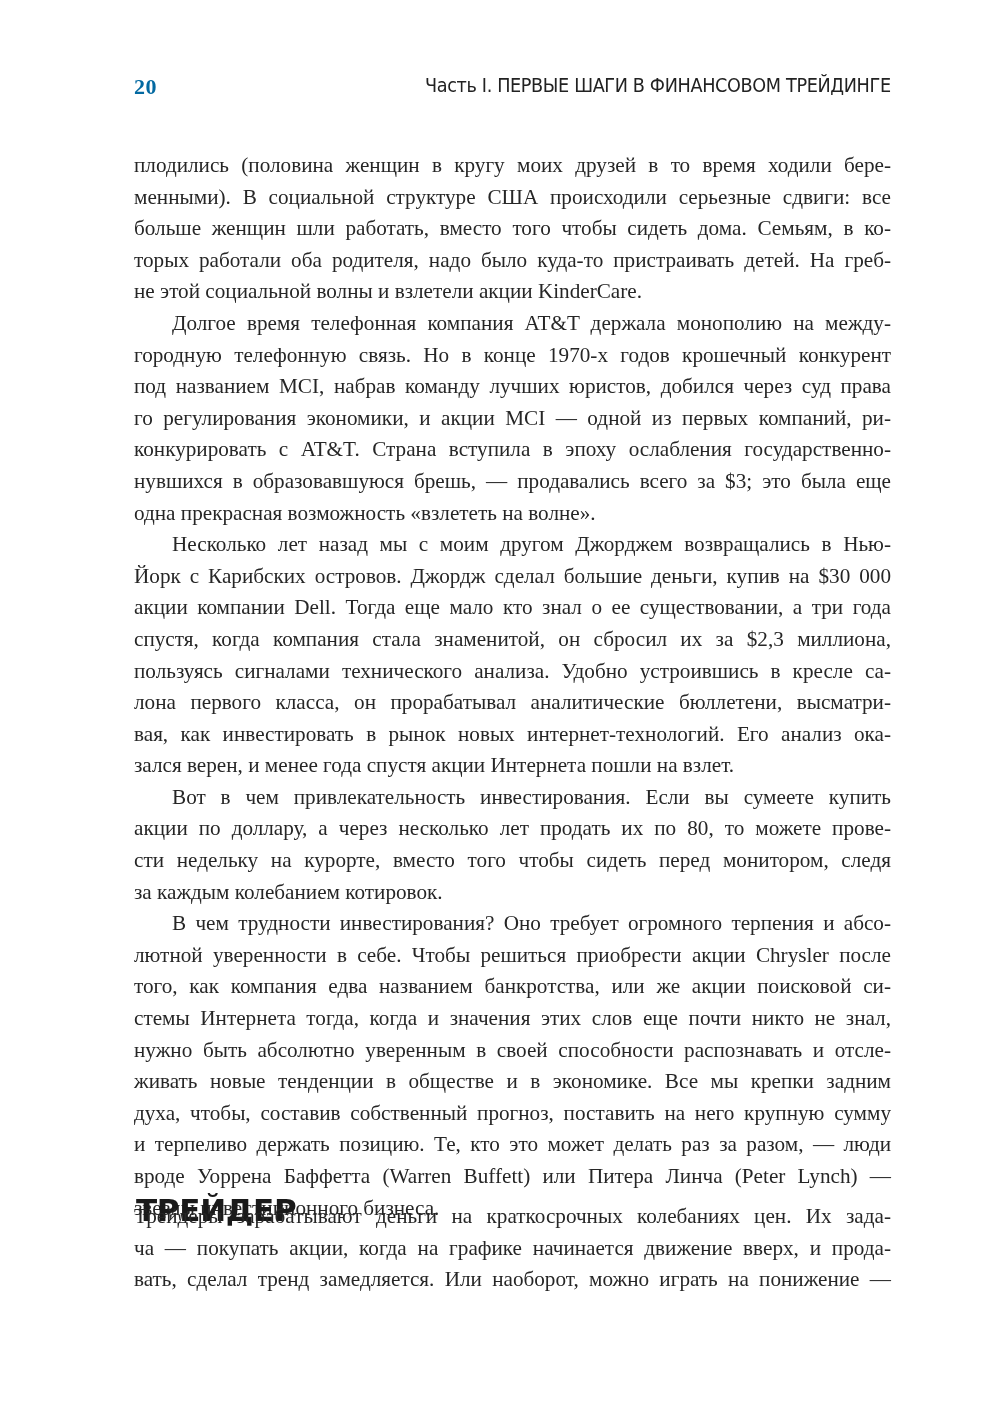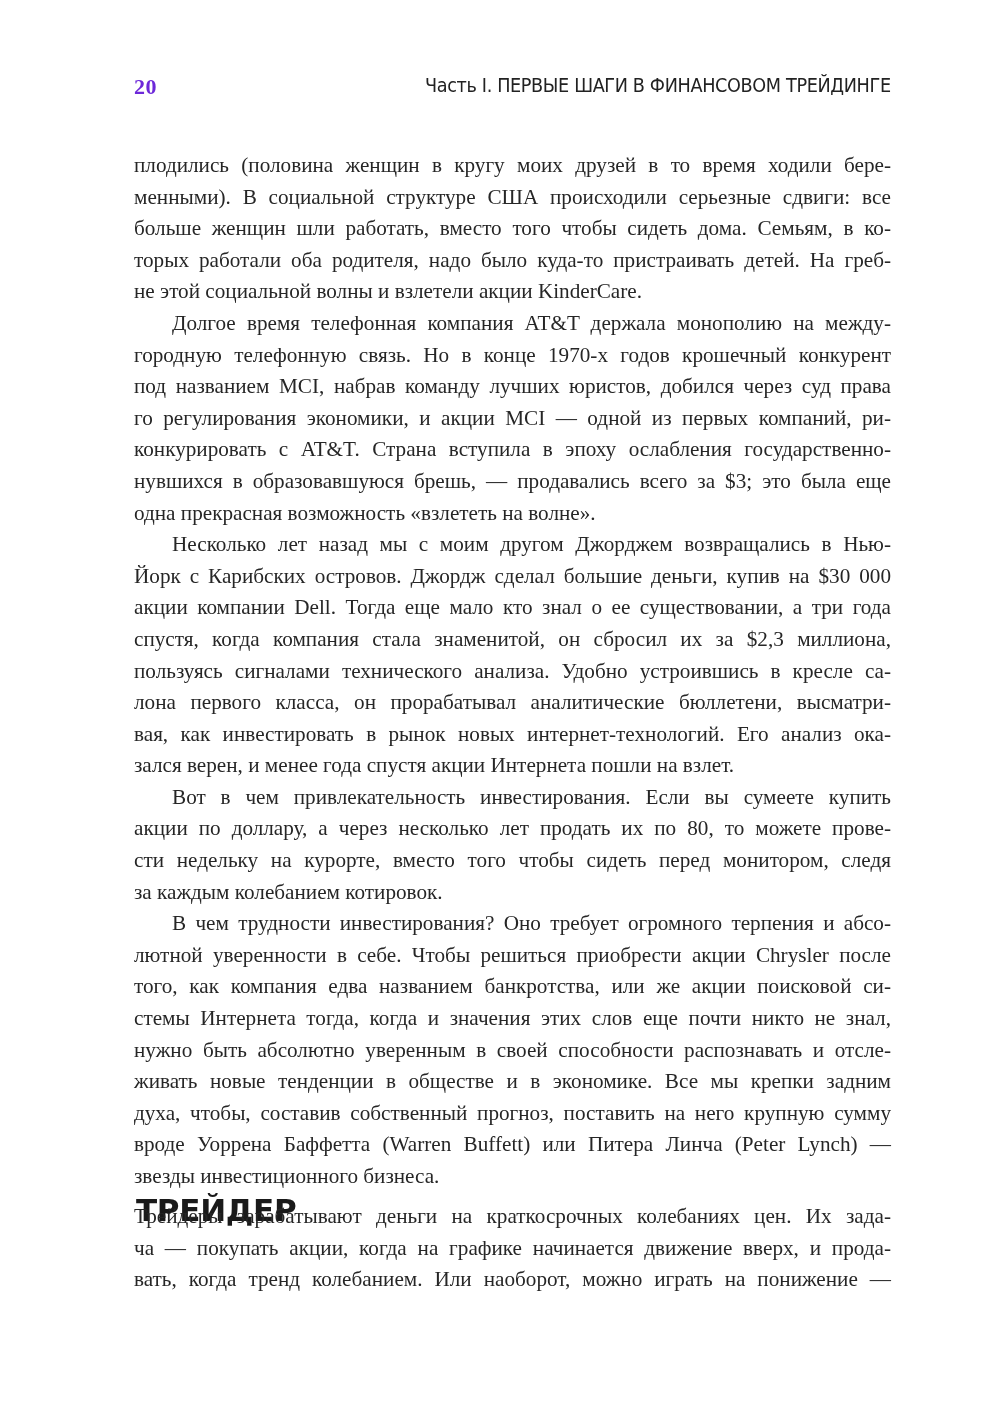"20" .page-number { color: #6d28d9 -> #0369a1 }
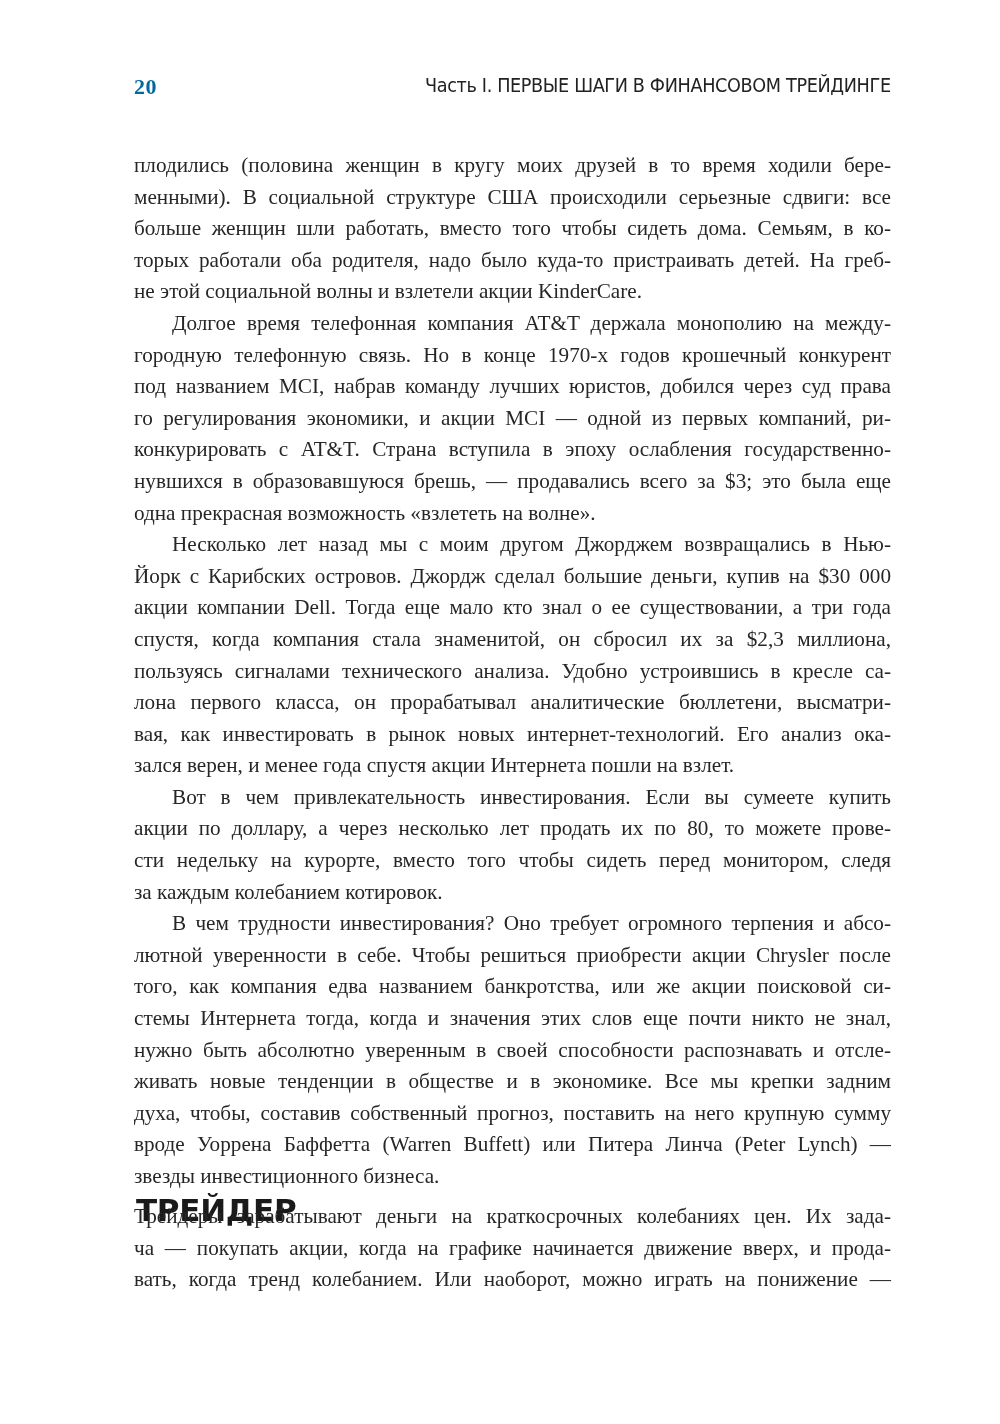"и терпеливо держать позицию. Те," span.line { html: none -> <span>и терпеливо держать позицию. Те, кто это может делать раз за разом, — люди</span> }
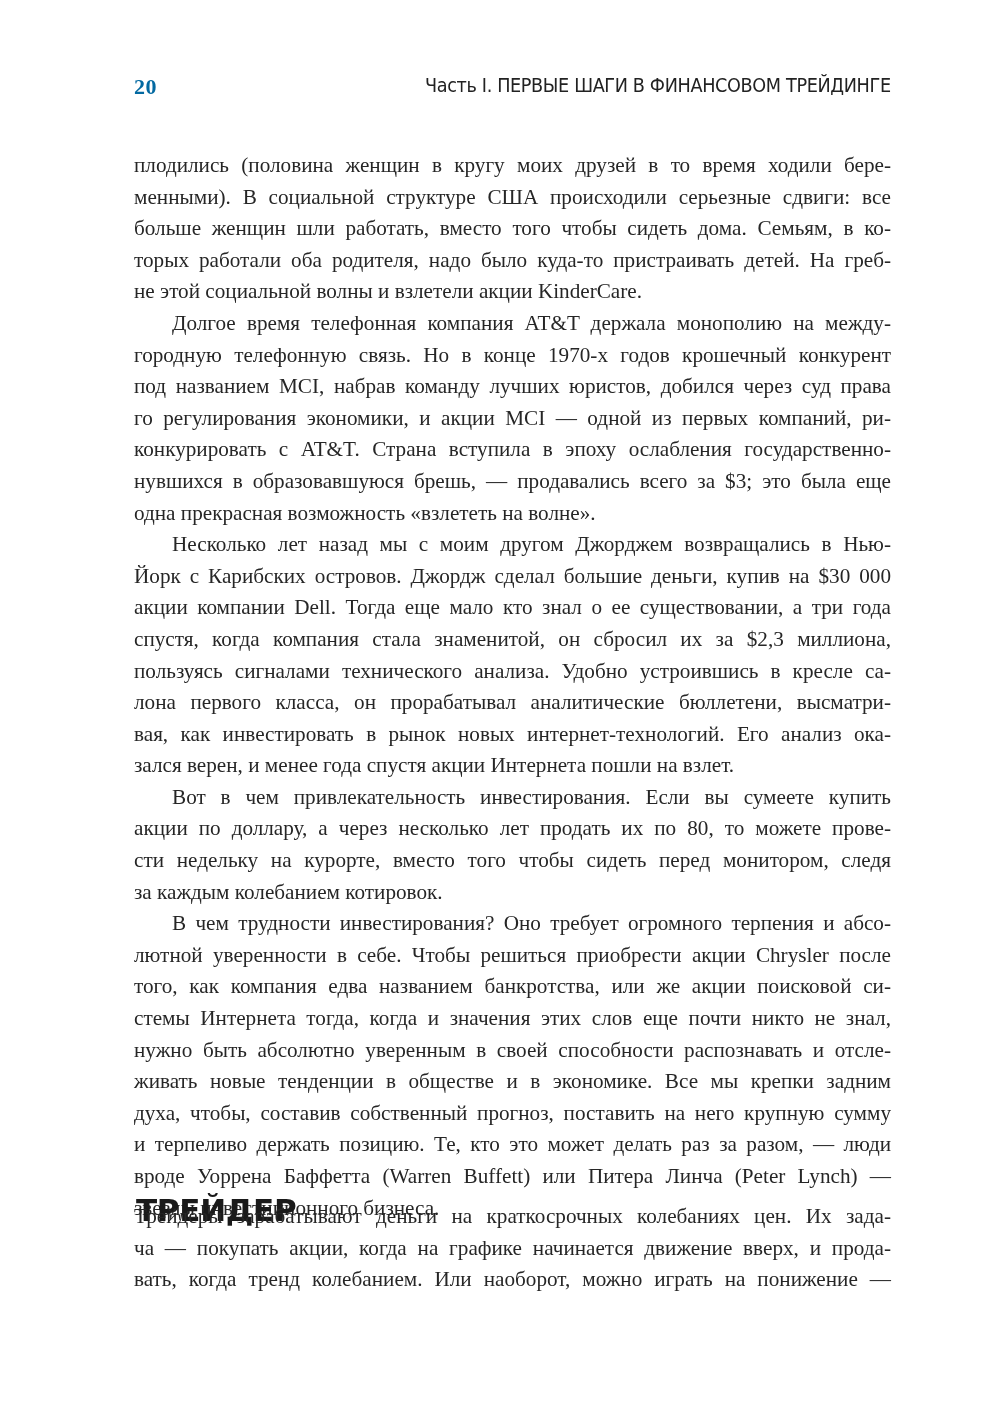"вать, когда тренд колебанием. Или" span.line { text: когда тренд колебанием -> сделал тренд замедляется }
